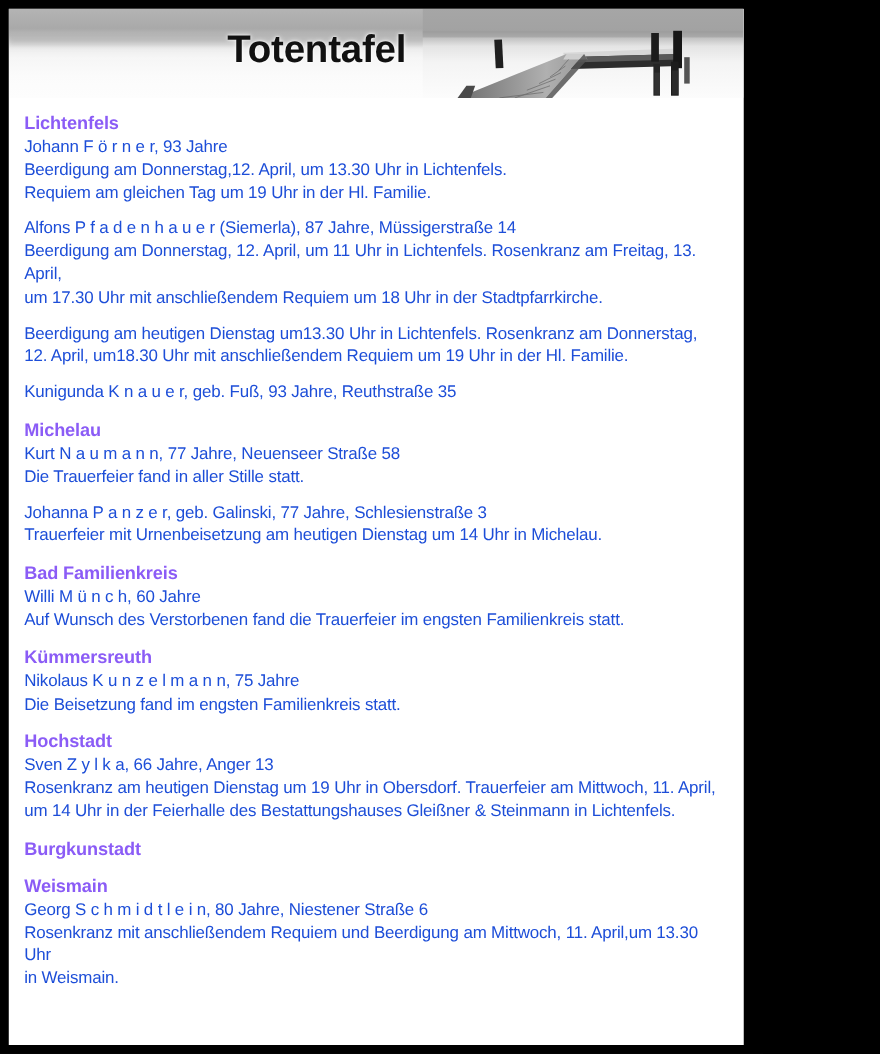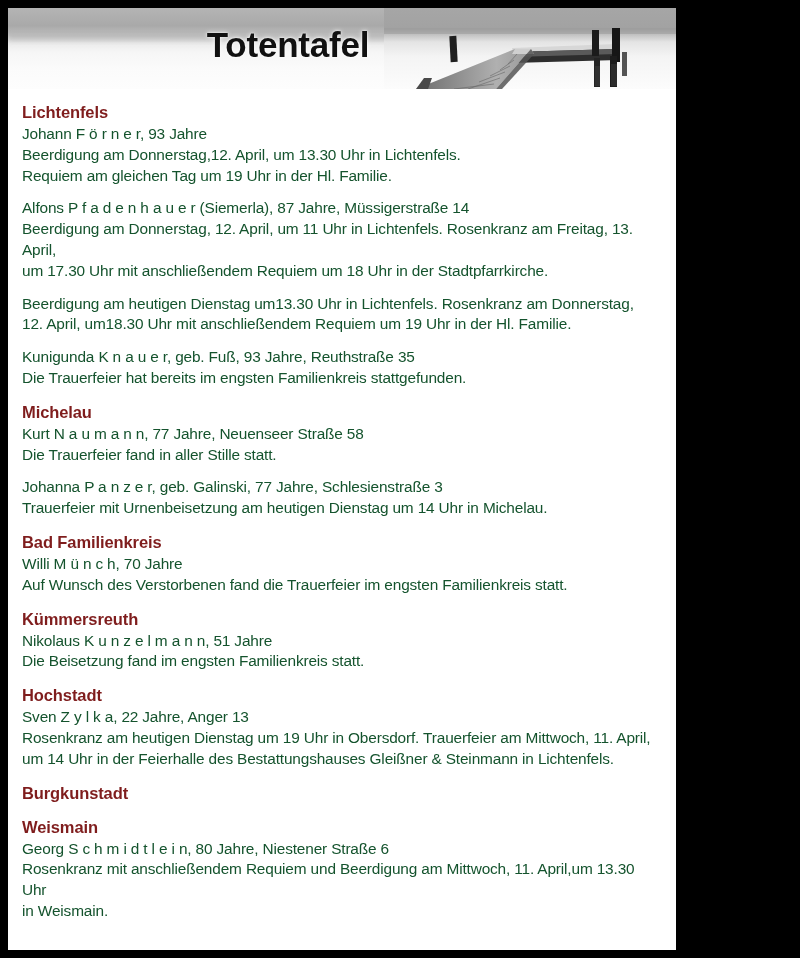"Lichtenfels" .town-name { color: #7f1d1d -> #8b5cf6 }
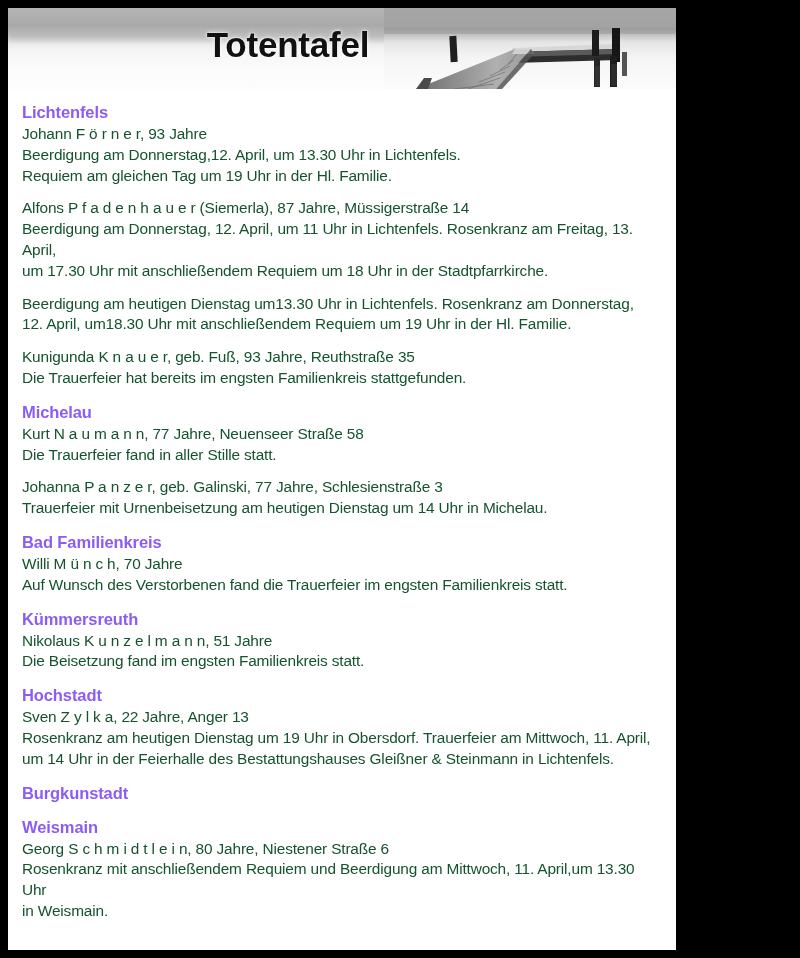"Johann F ö r n" .entry-line { color: #14532d -> #1d4ed8 }
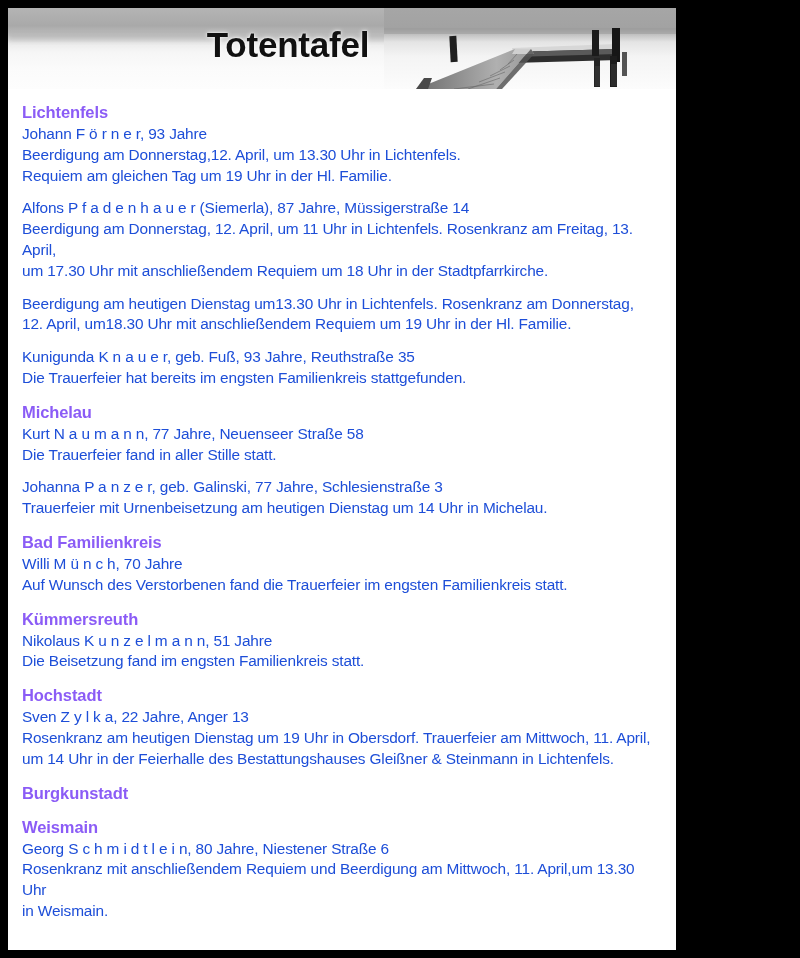"Die Trauerfeier hat bereits im" p.entry-line { html: <p>Die Trauerfeier hat bereits im engsten Familienkreis stattgefunden.</p> -> none }
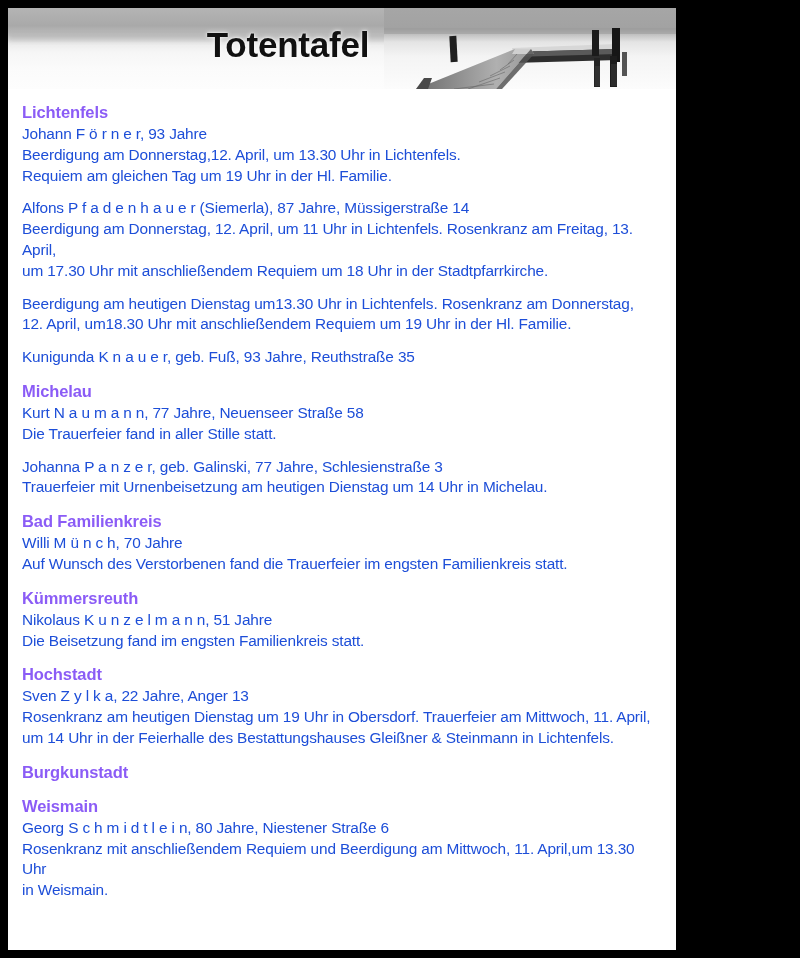"Willi M ü n c" p.entry-line { text: 70 -> 60 }
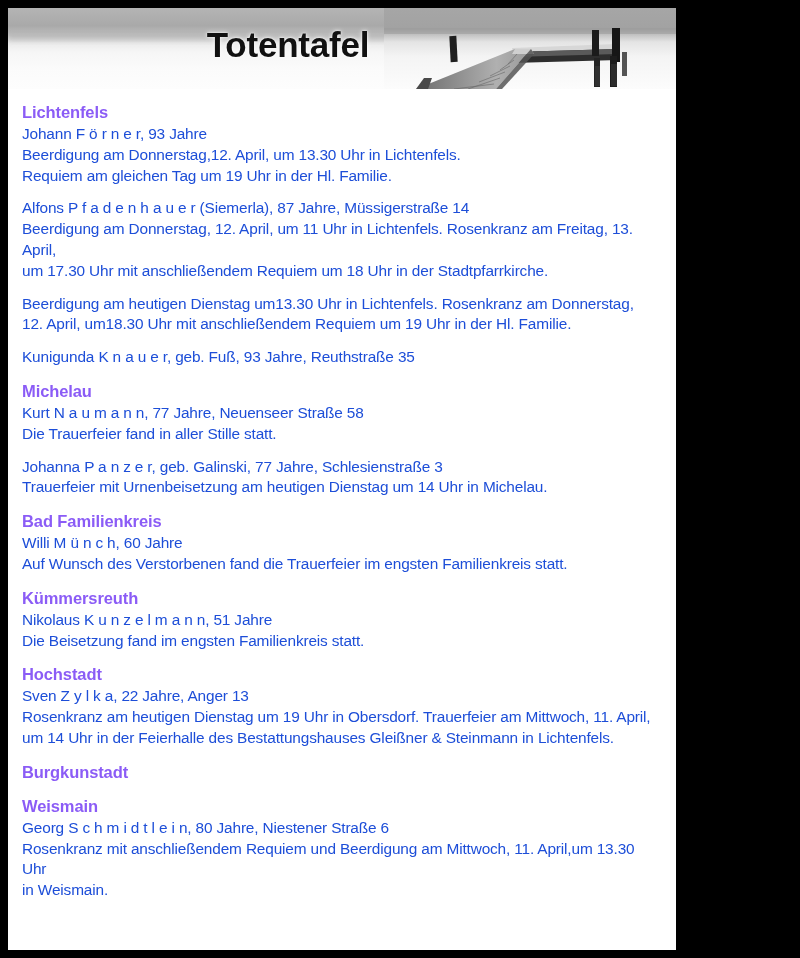"Nikolaus K u n z" p.entry-line { text: 51 -> 75 }
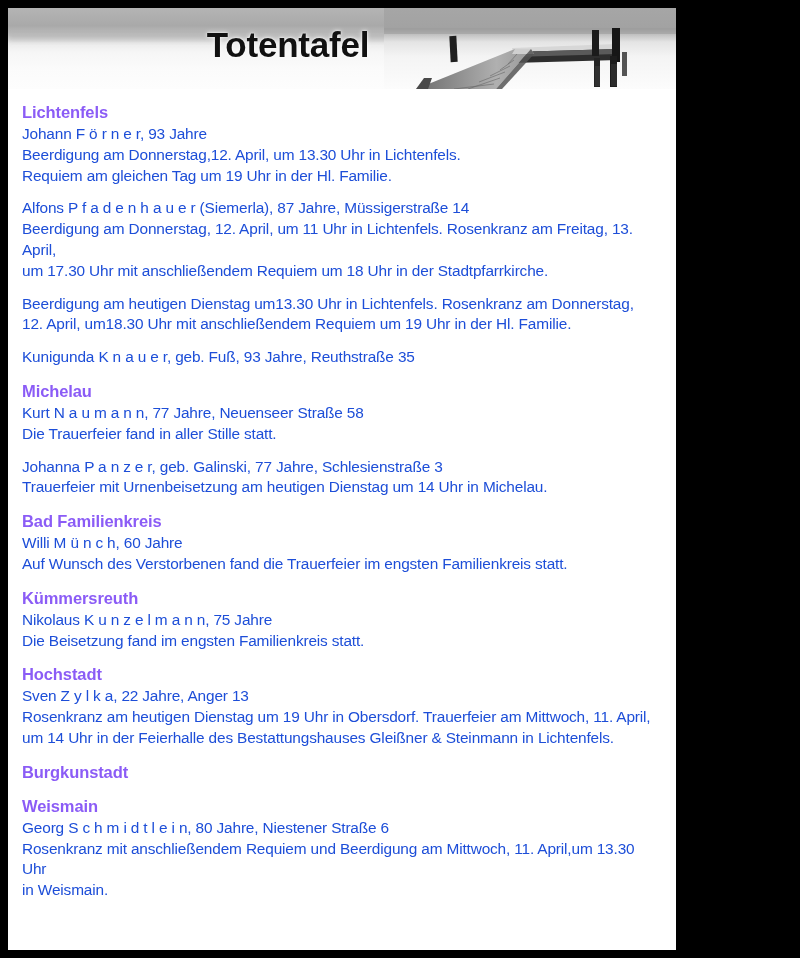"Sven Z y l k" p.entry-line { text: 22 -> 66 }
